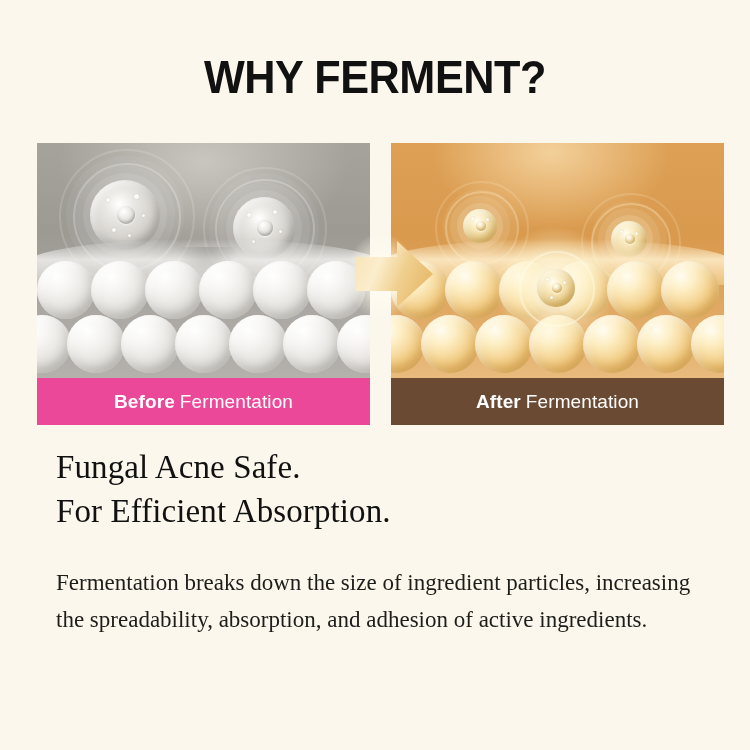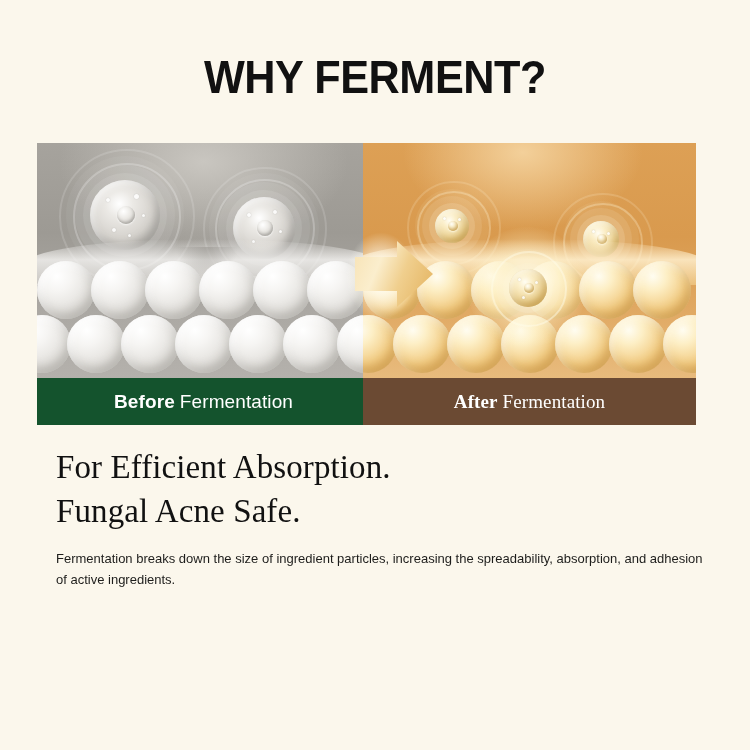"Before" .caption-before { background: #14532d -> #ec4899 }
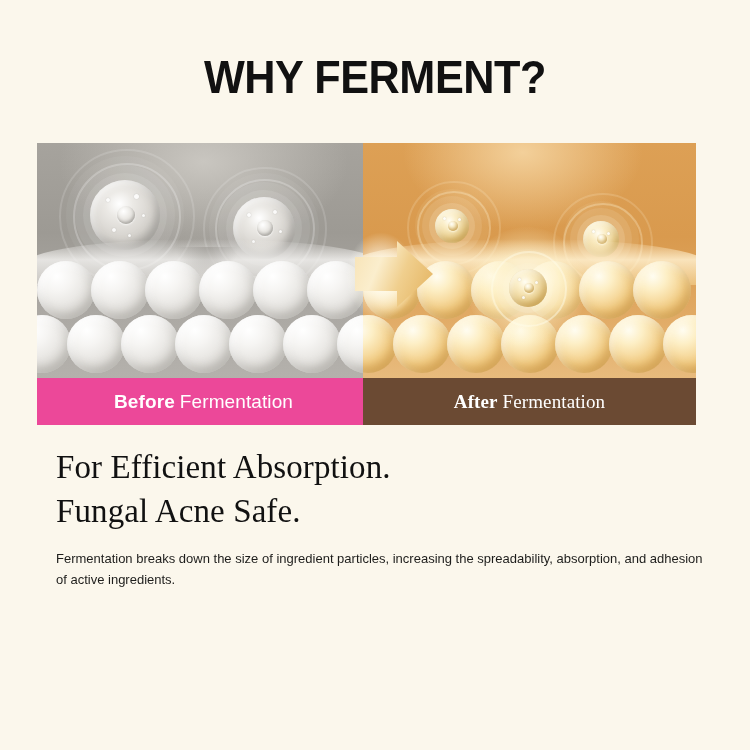"After" .panel-after { font-family: Liberation Serif, serif -> none; left: 326px -> 354px }
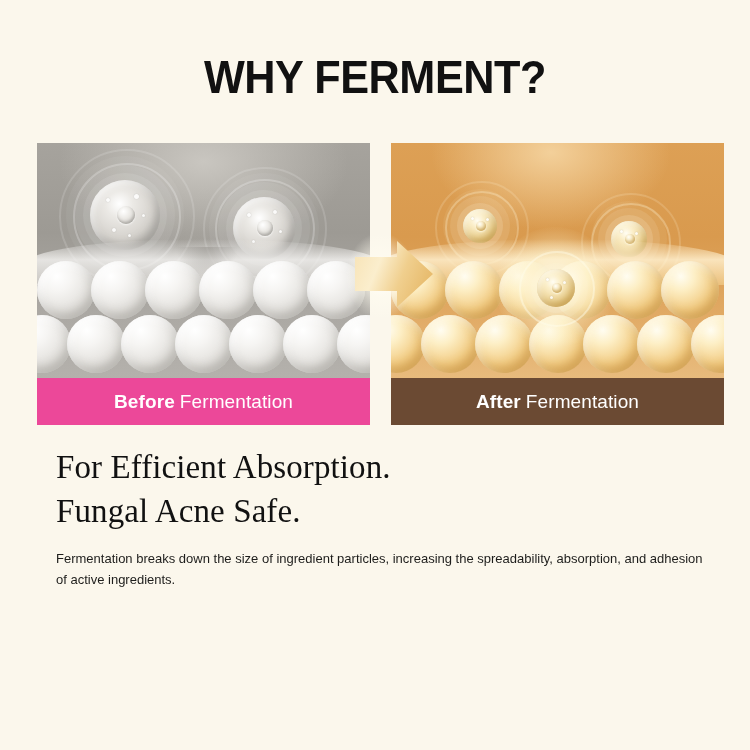"For Efficient Absorption." div { order: before "Fungal Acne Safe." -> after "Fungal Acne Safe." }
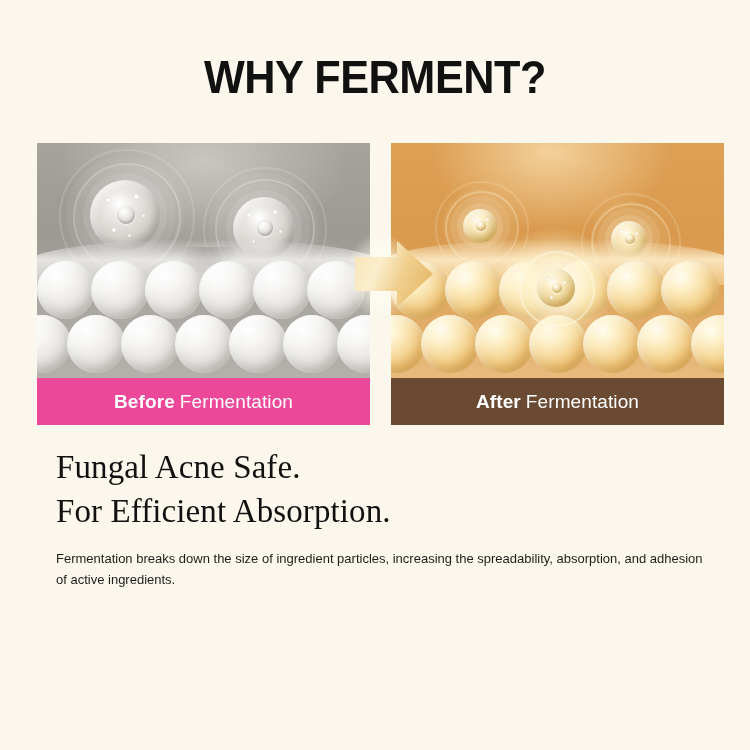"Fermentation breaks down the size" .body-copy { font-family: Liberation Sans, sans-serif -> Liberation Serif, serif; font-size: 13px -> 23px; top: 548px -> 564px }
